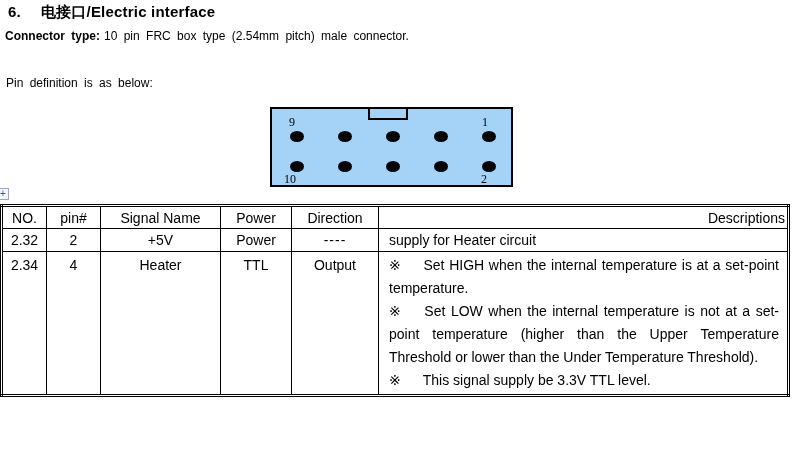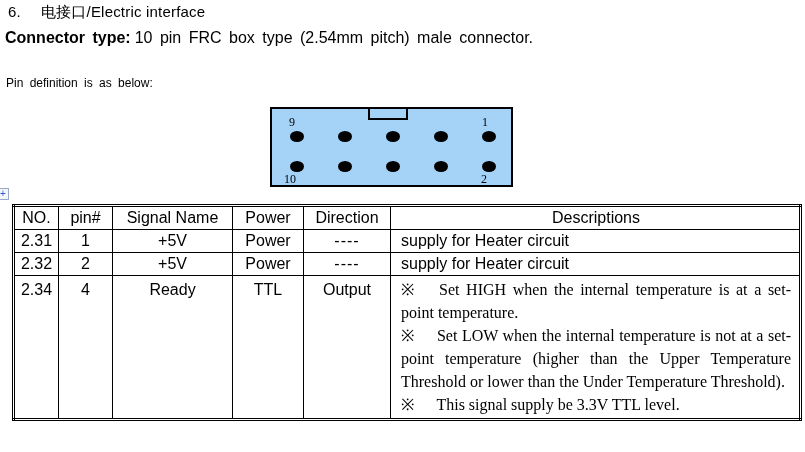"6. 电接口/Electric interface" .heading { font-weight: normal -> bold }
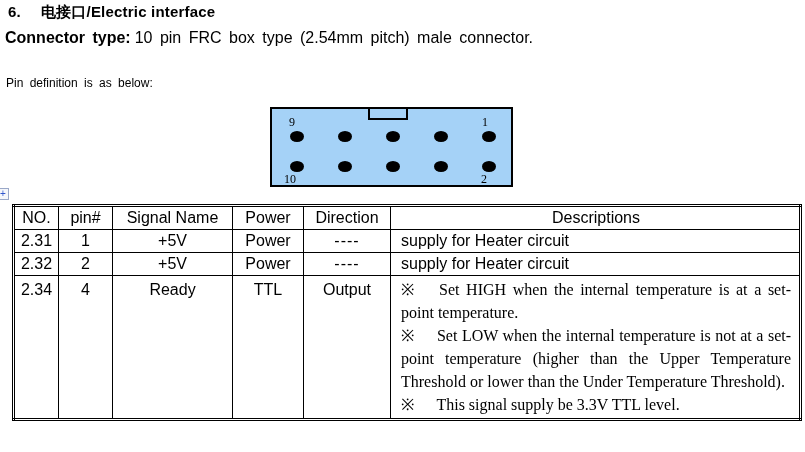"Connector type: 10 pin FRC" .connector-line { font-size: 16px -> 12px }
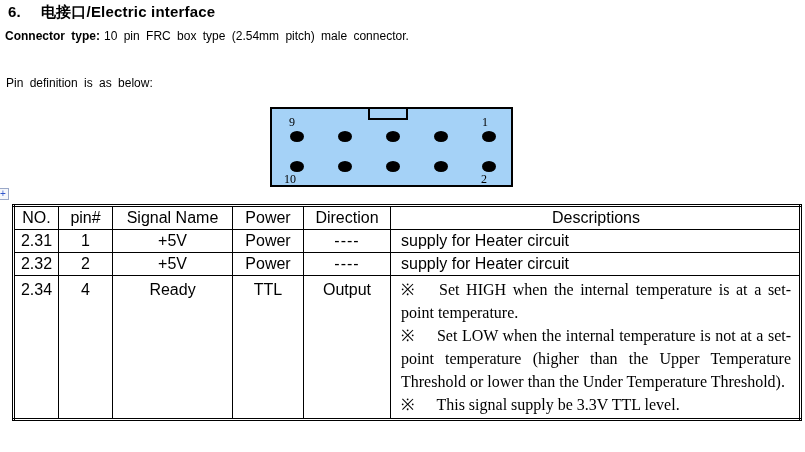"NO." table.pin-table { font-size: 16px -> 14px; left: 12px -> 0 }
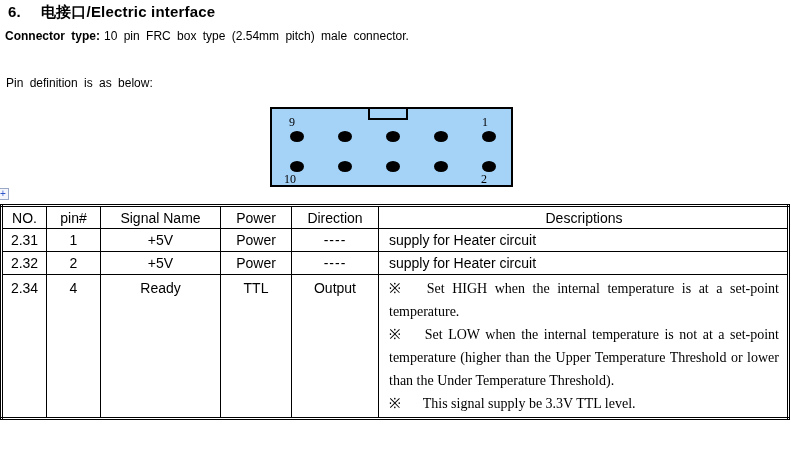"Descriptions" .pin-table th.desc-h { text-align: center -> right }
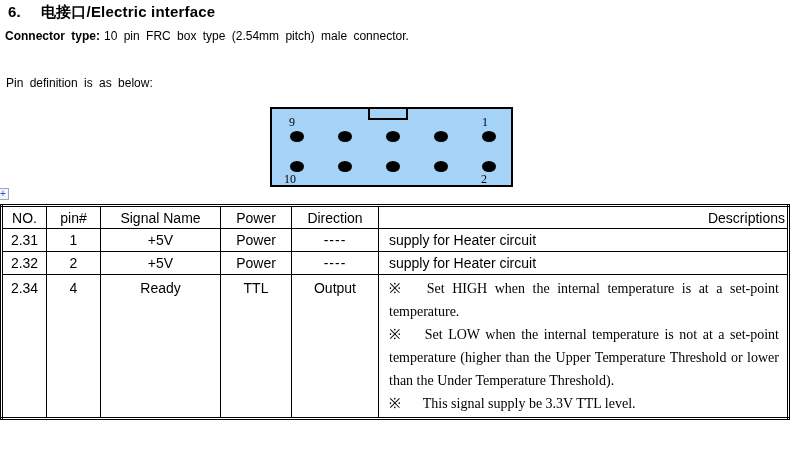"2.31" tr { html: <tr> <td>2.31</td> <td>1</td> <td>+5V</td> <td>Power</td> <td>----</td> <td>supply for Heater circuit</td> </tr> -> none }
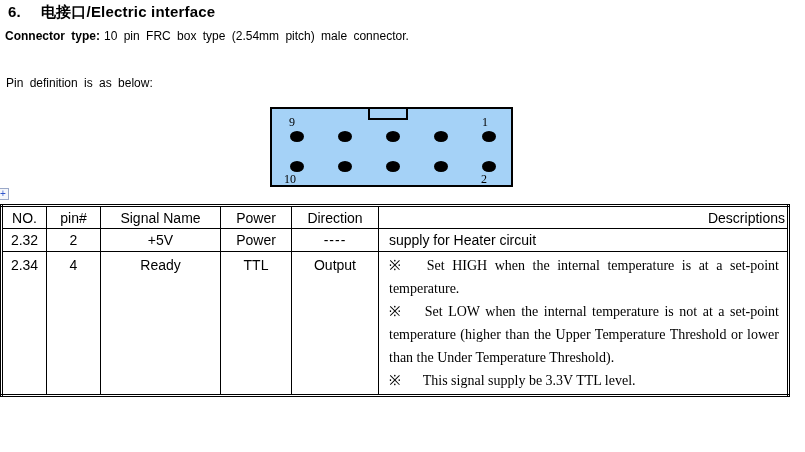"Ready" td { text: Ready -> Heater }
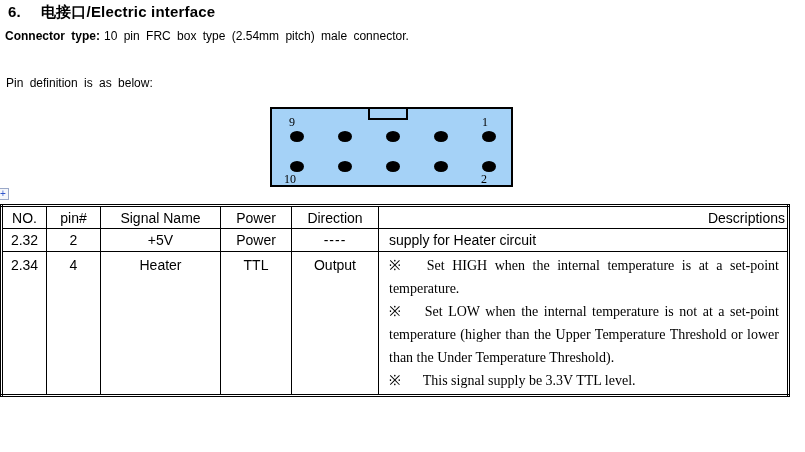"※ Set HIGH when the" .pin-table tr.tall-row td.desc-cell { font-family: Liberation Serif, serif -> none }
